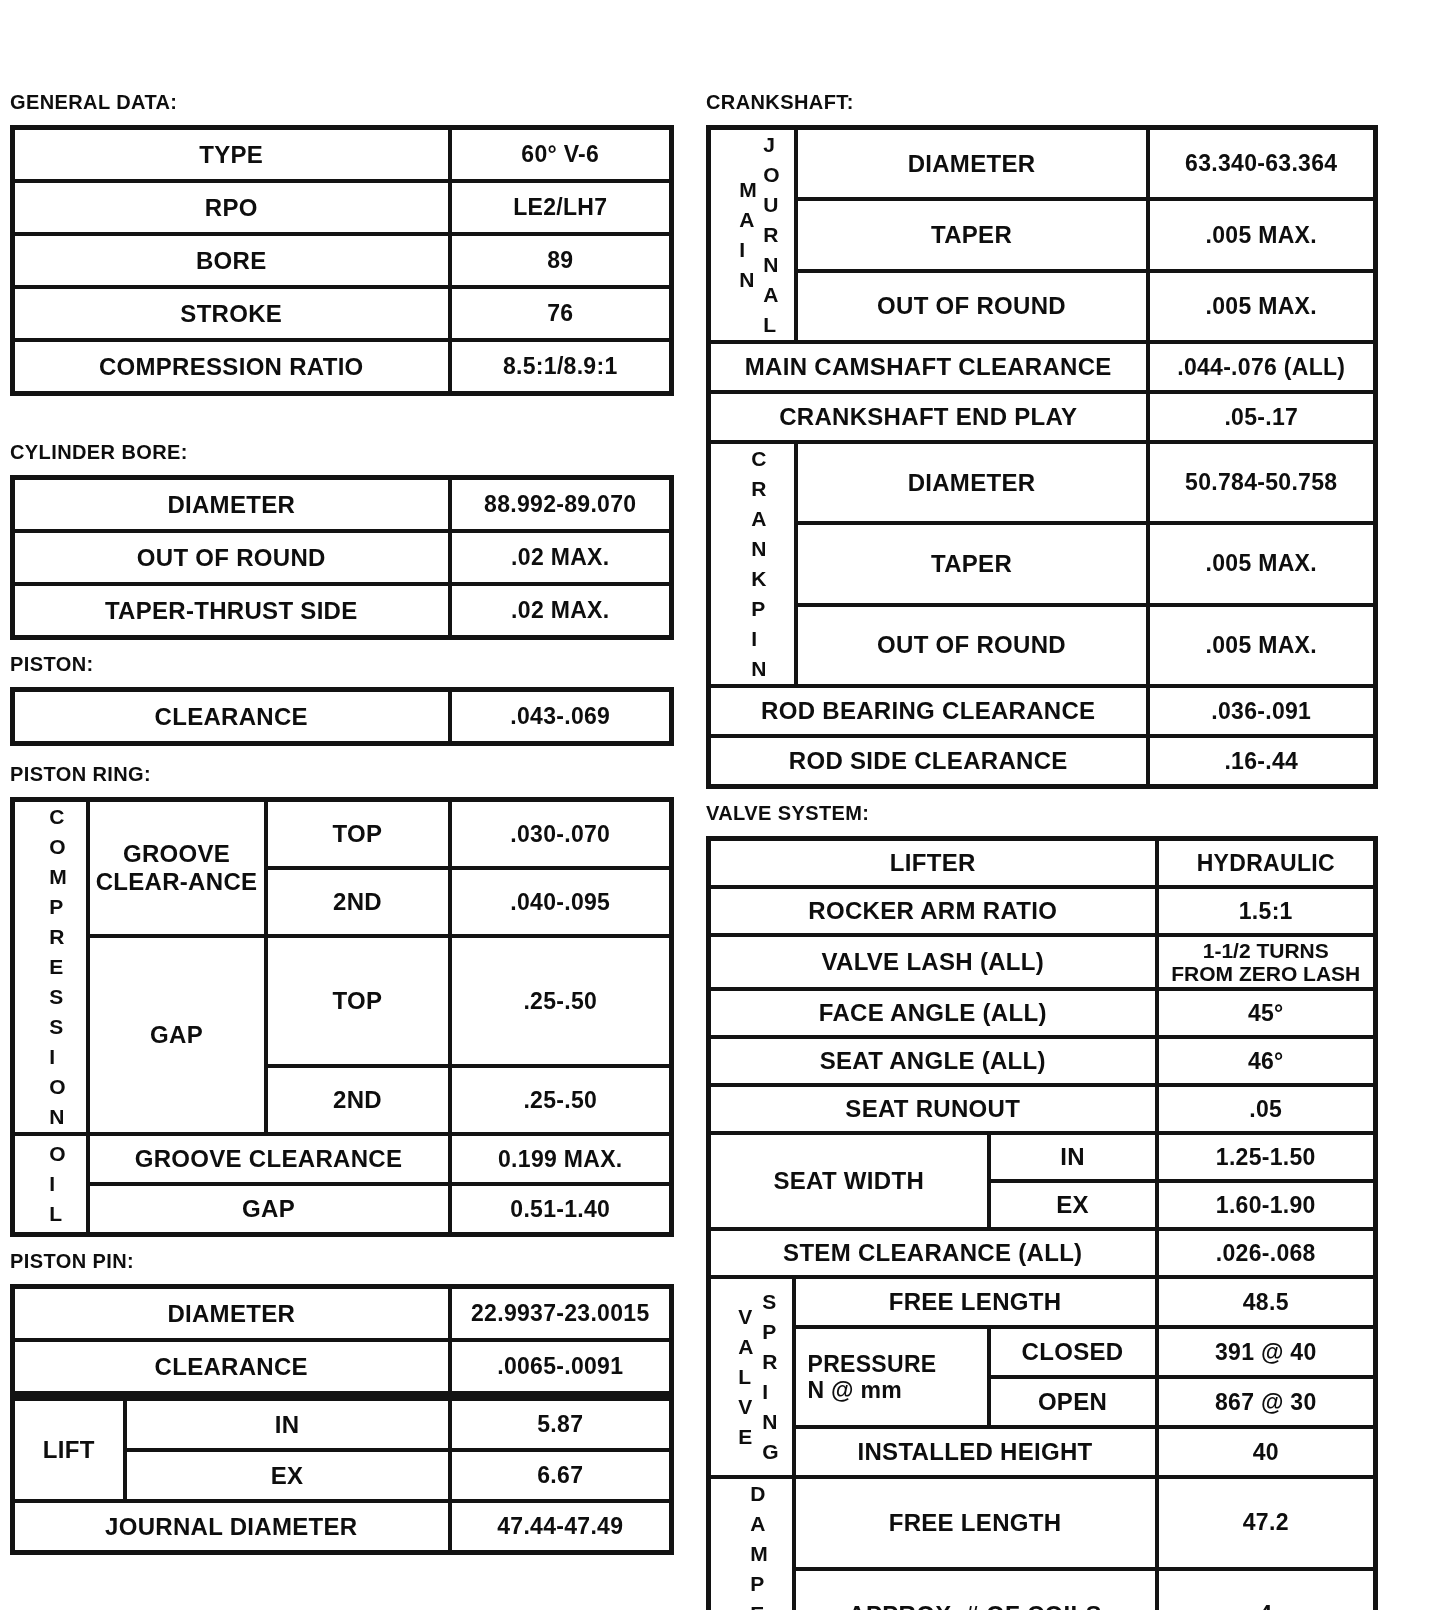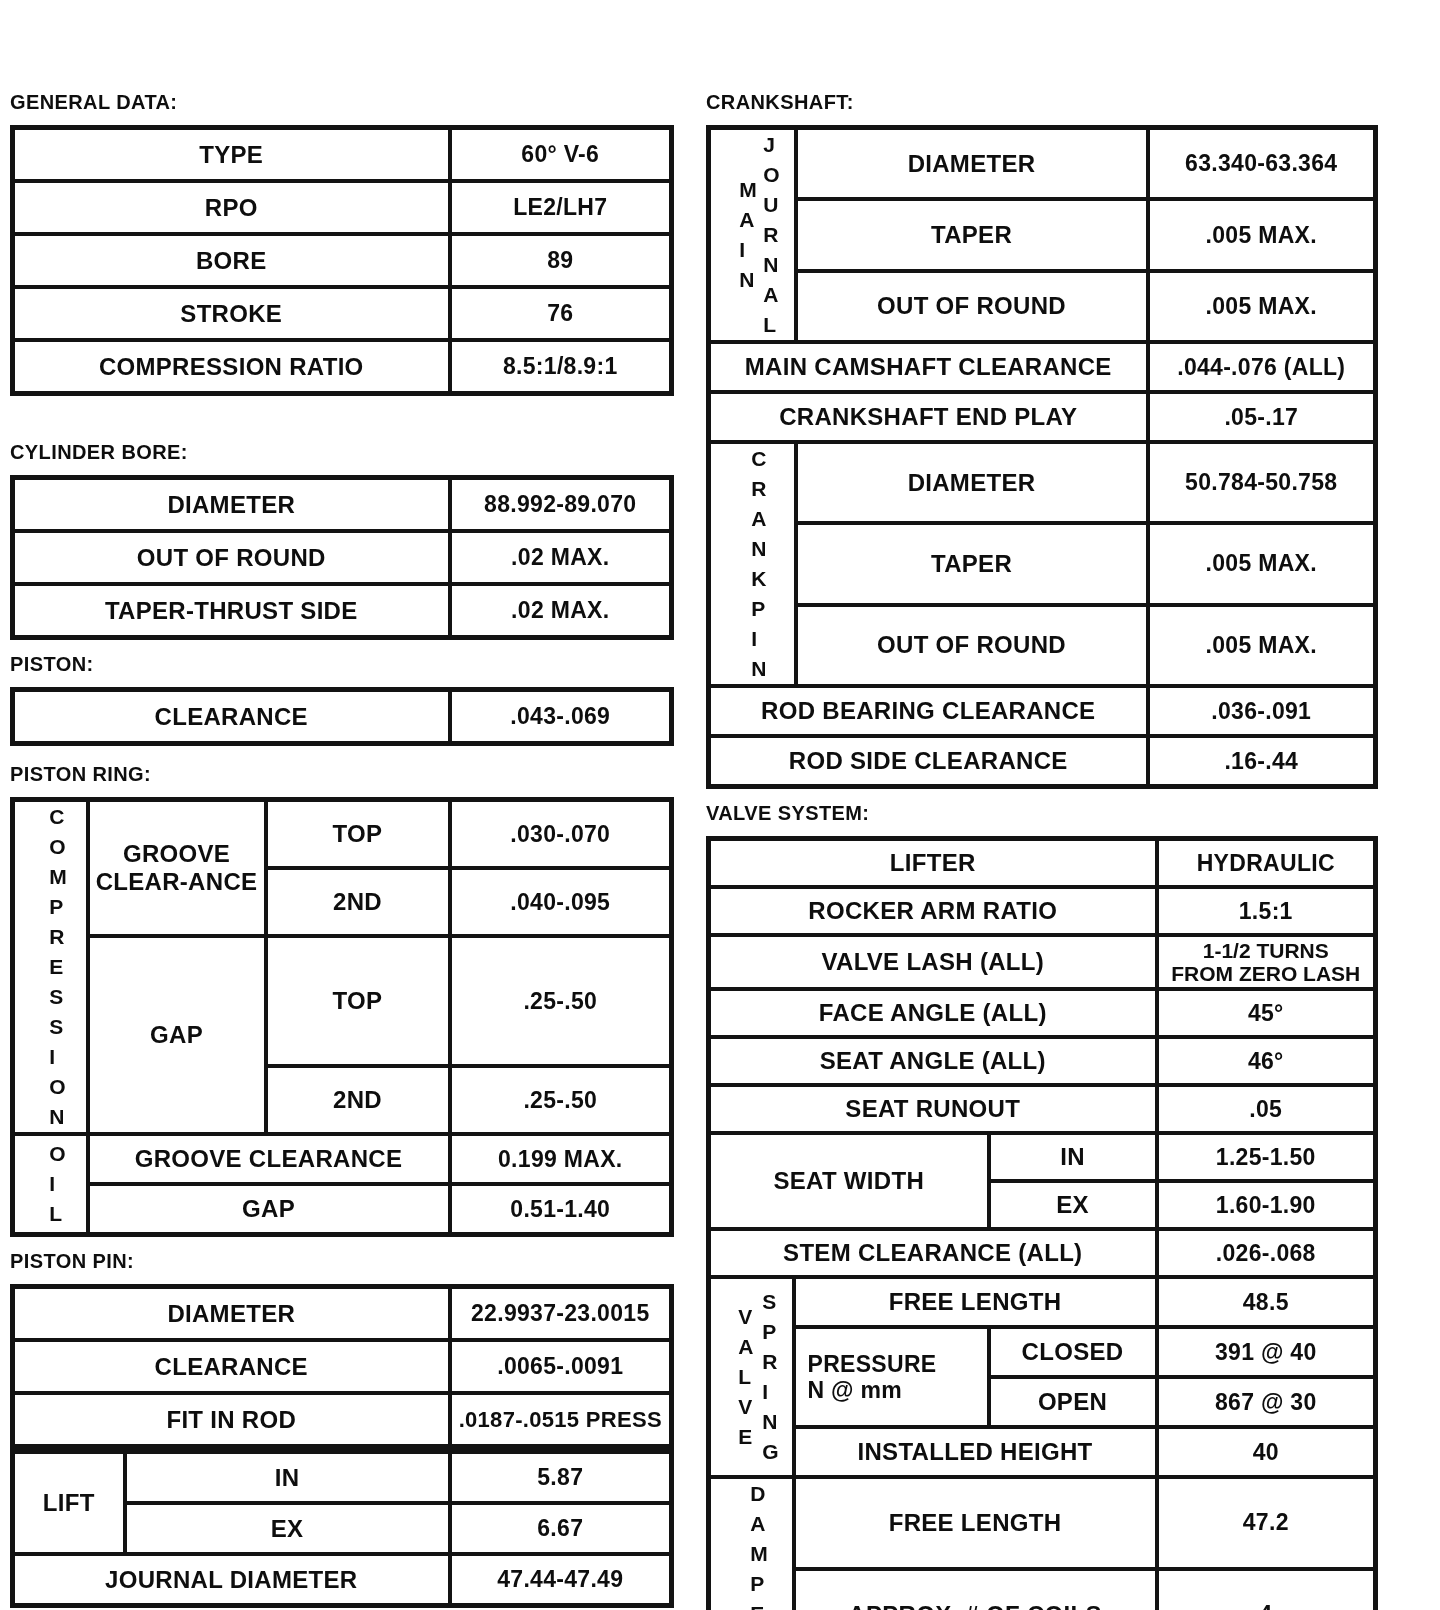"FIT IN ROD" tr.r45 { html: <tr> <td>FIT IN ROD</td> <td>.0187-.0515 PRESS</td> </tr> -> none }
